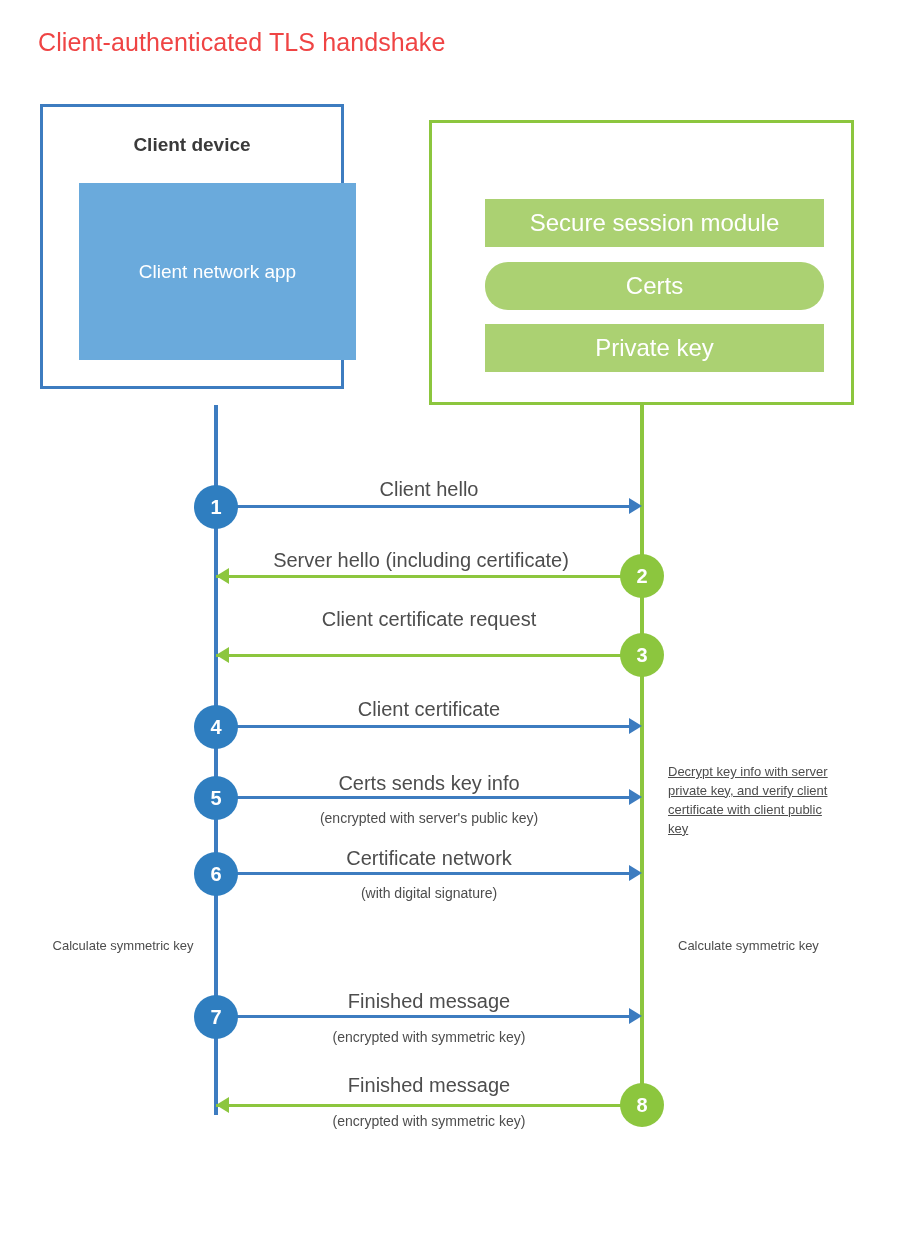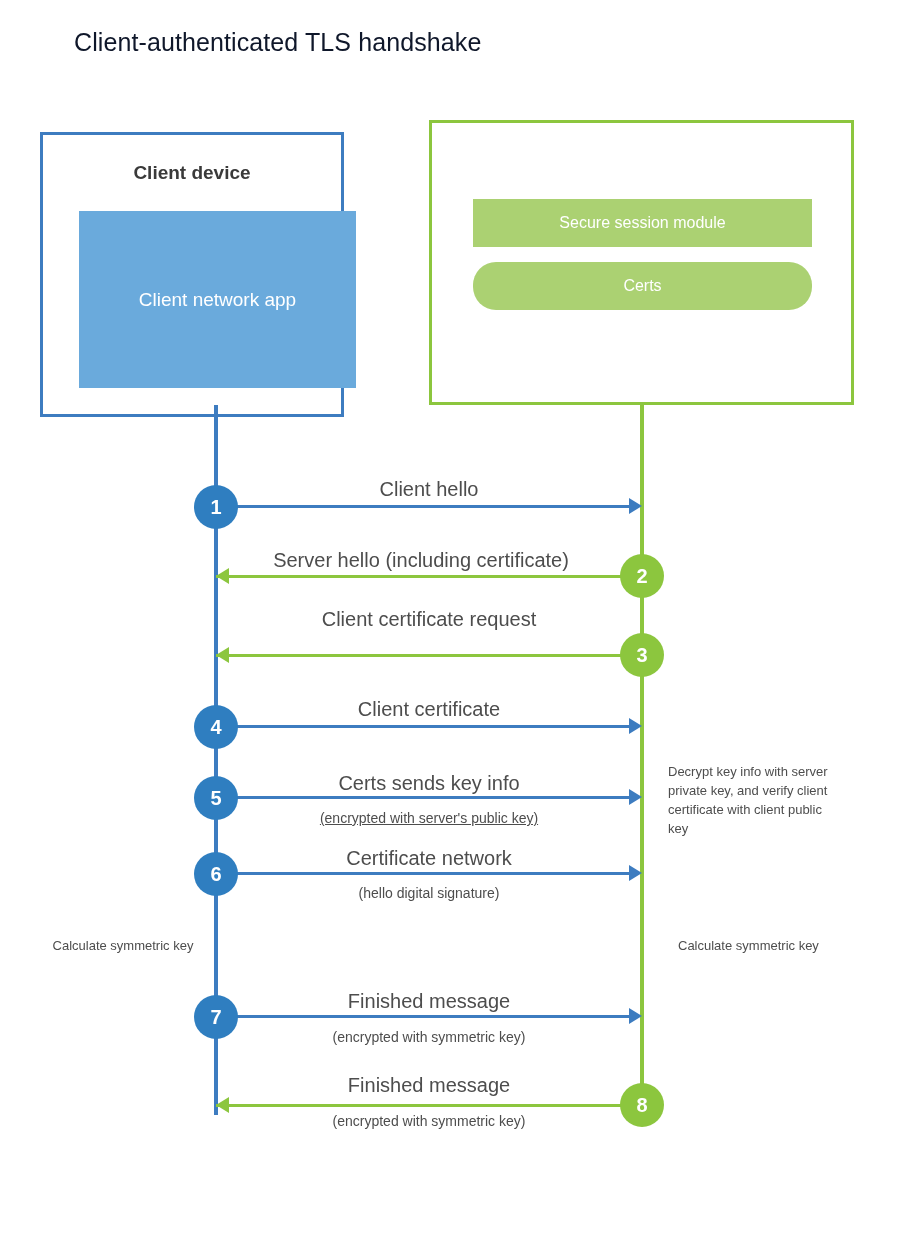"Client-authenticated TLS handshake" #page-title { color: #0f172a -> #ef4444; margin-left: 36px -> none }
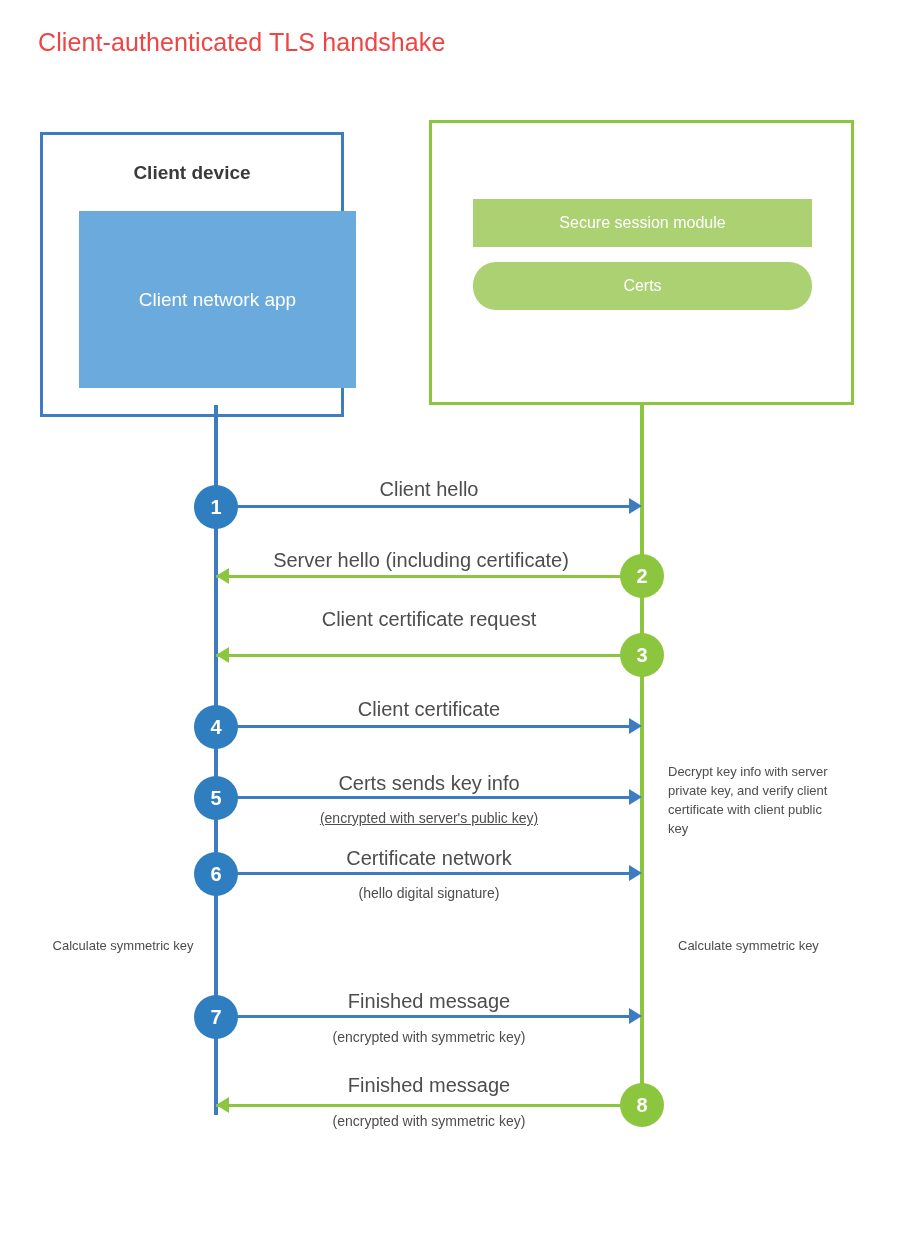"Client device" #client-box { top: 132px -> 104px }
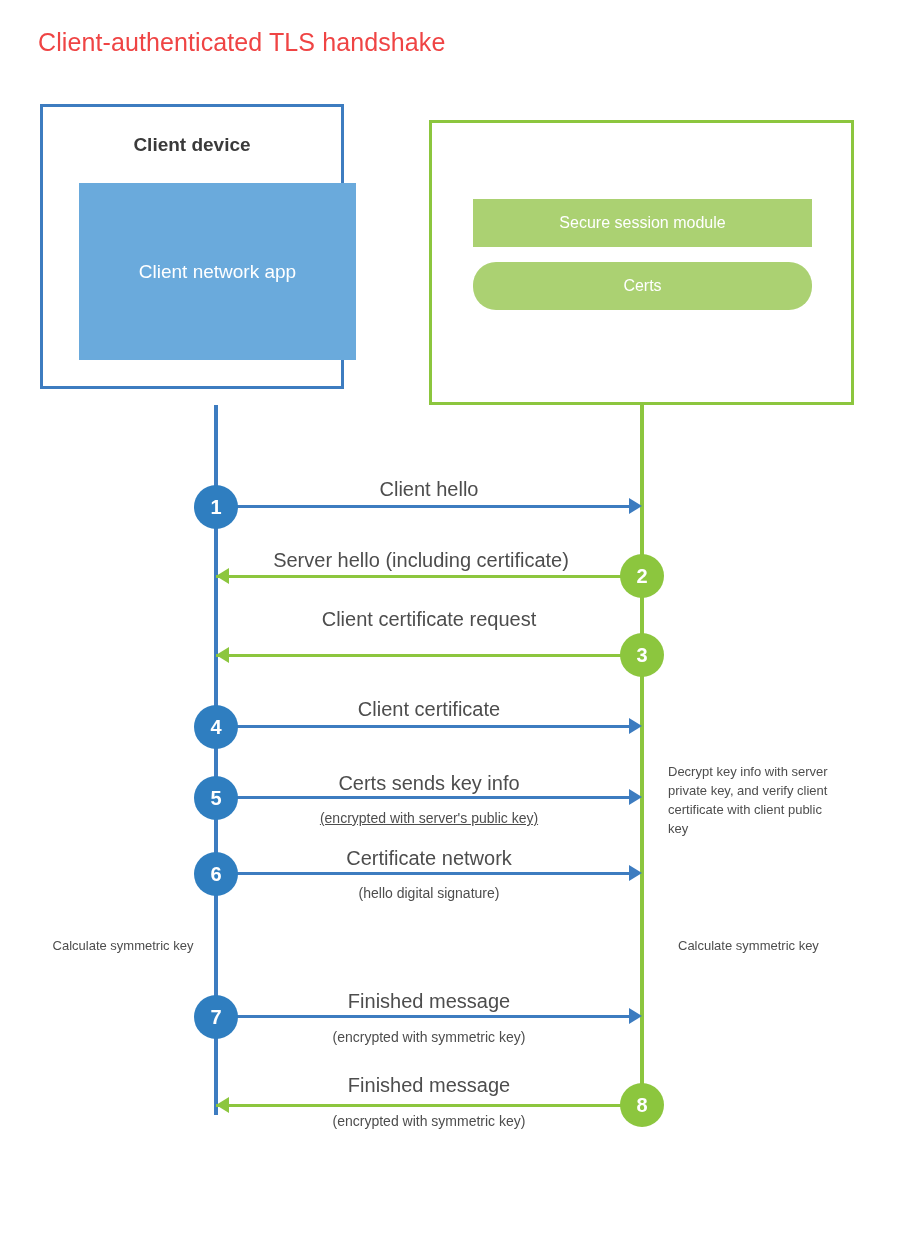"Secure session module" .server-bar { font-size: 16px -> 24px; left: 41px -> 53px }
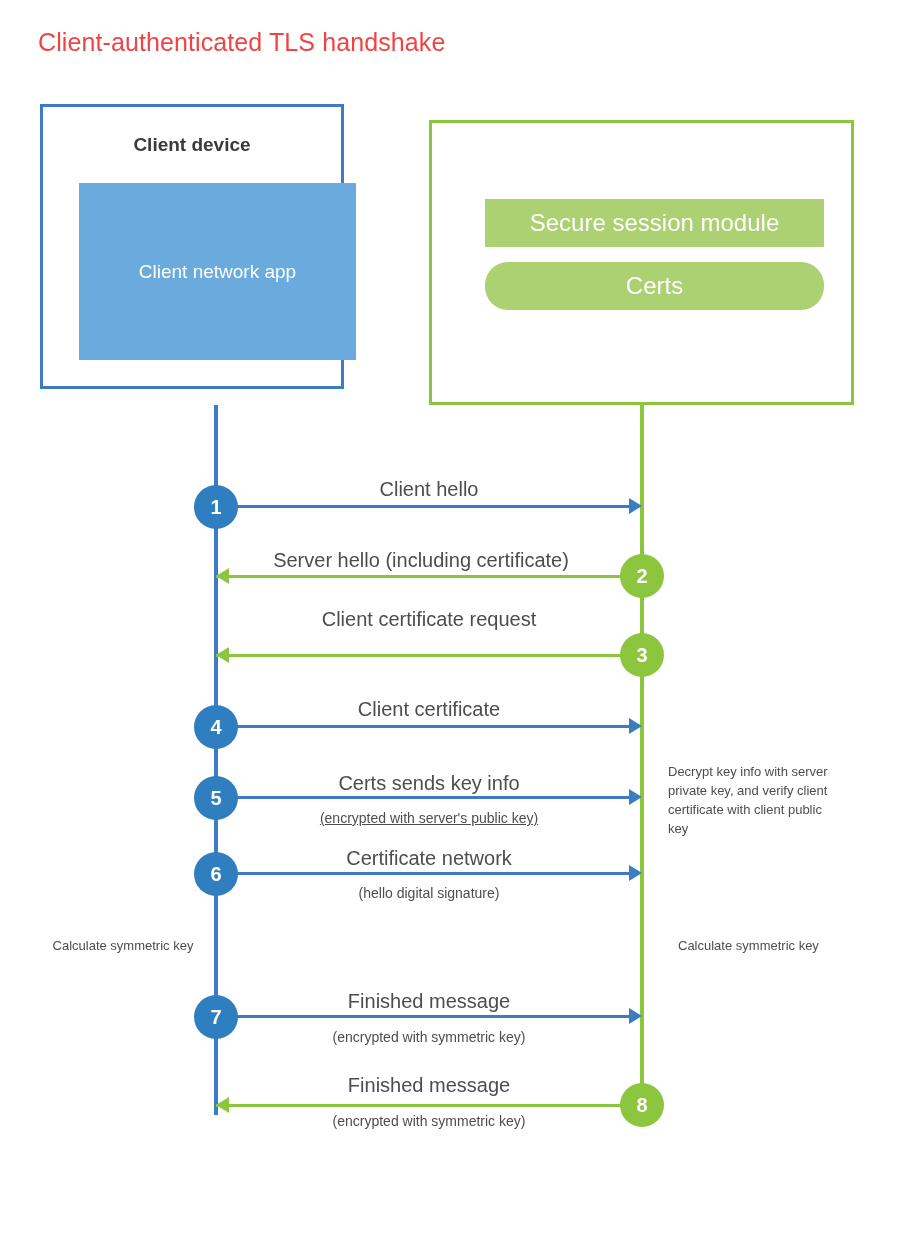"Private key" div.server-bar { html: none -> <div>Private key</div> }
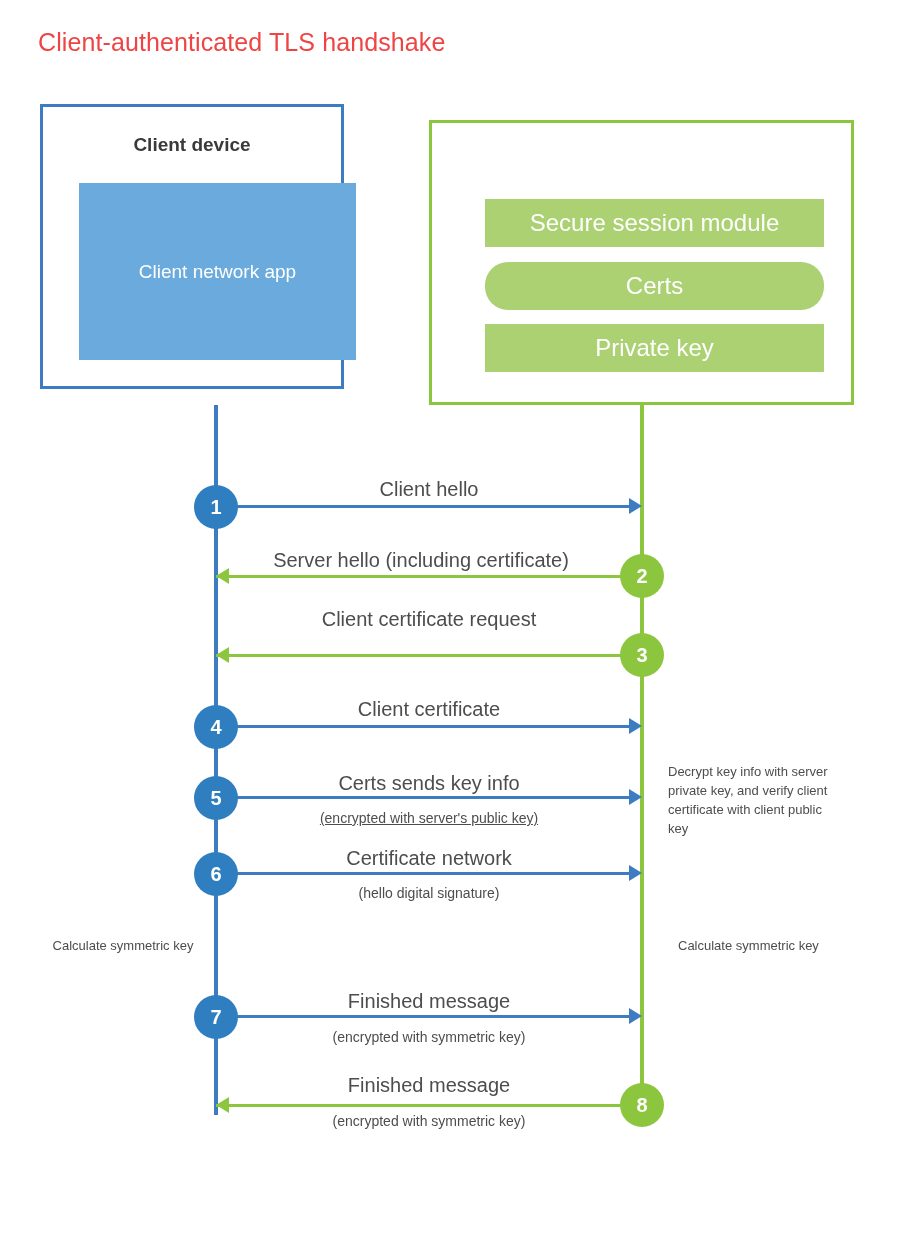"Decrypt key info with server" #note-server-decrypt { text-decoration: none -> underline }
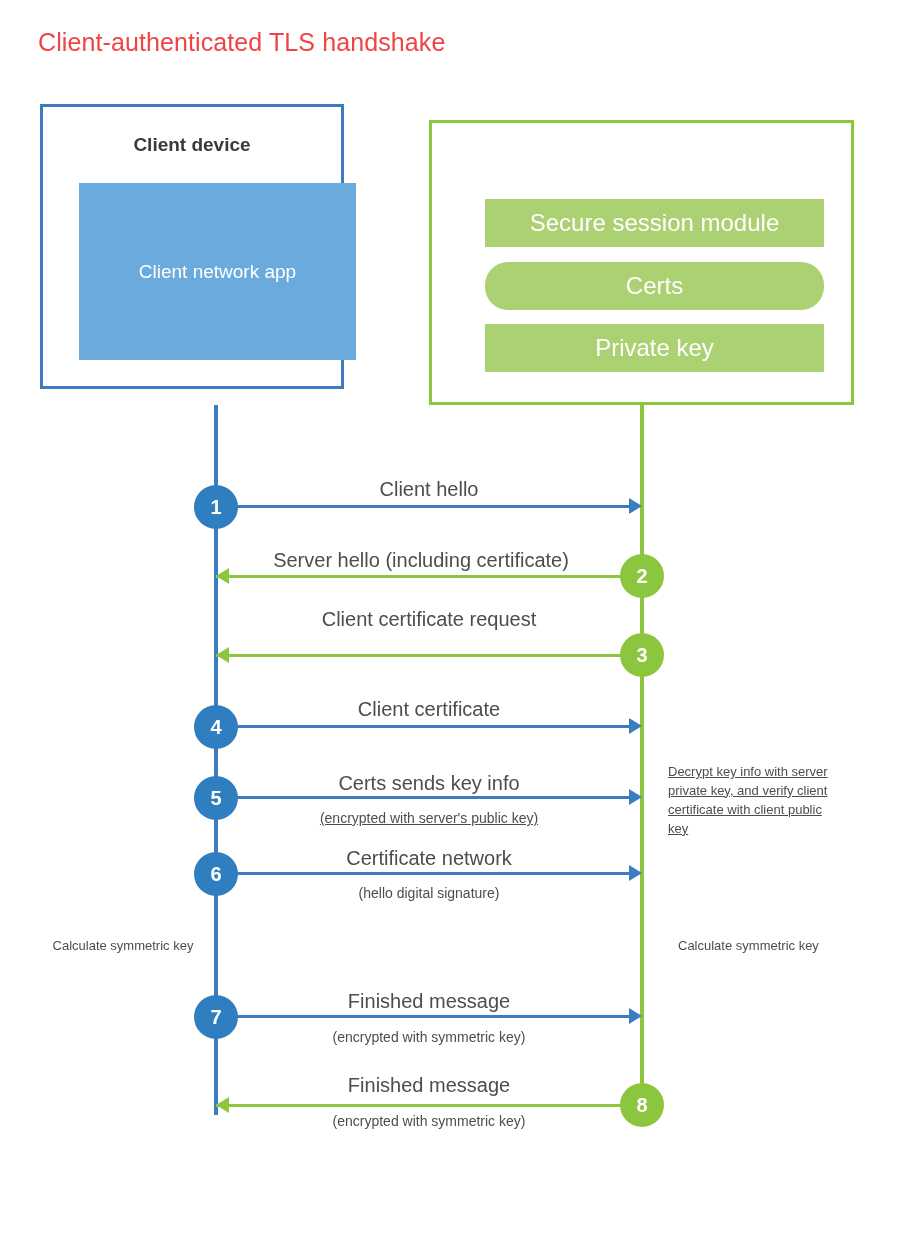"(encrypted with server's public key)" div.msg-sublabel { text-decoration: underline -> none }
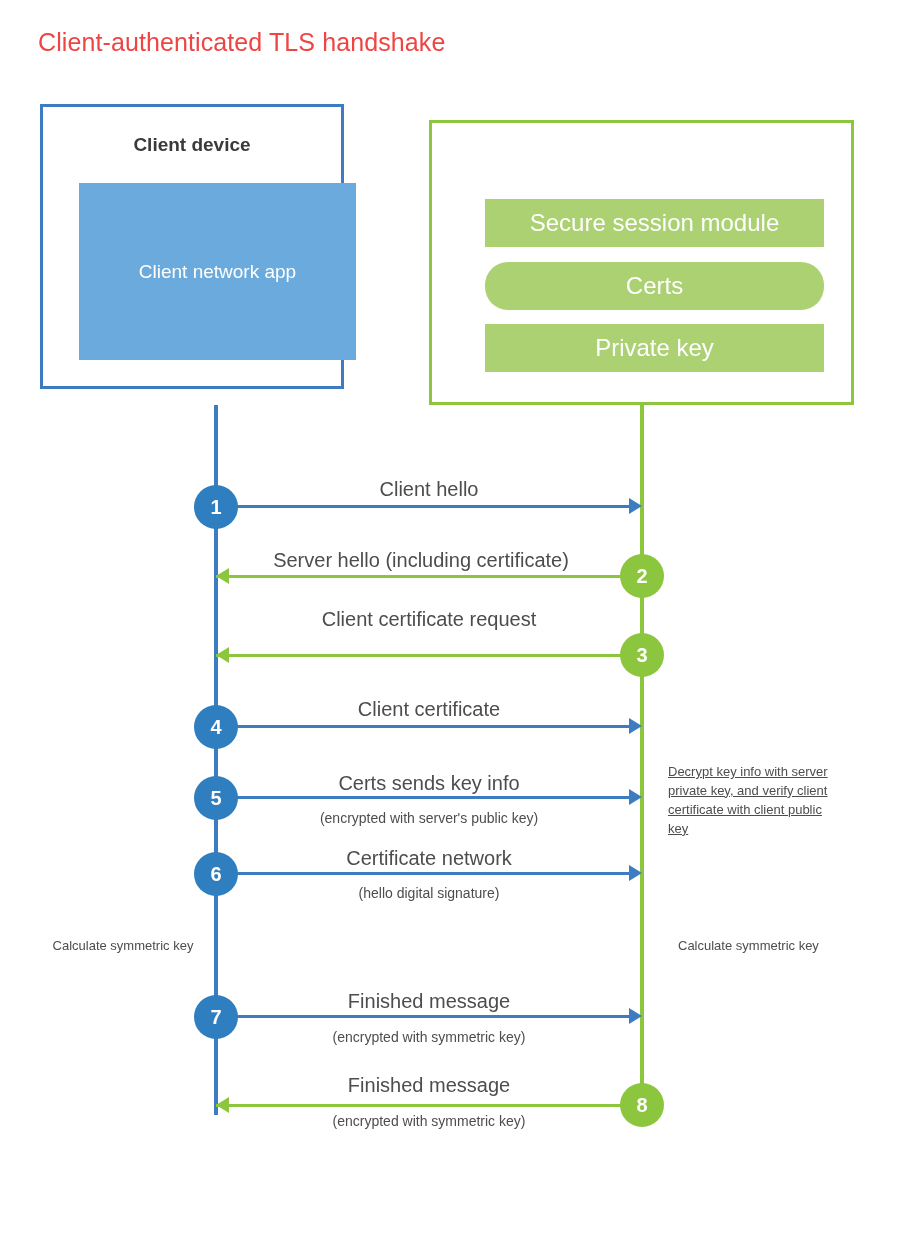"(hello digital signature)" div.msg-sublabel { text: hello -> with }
